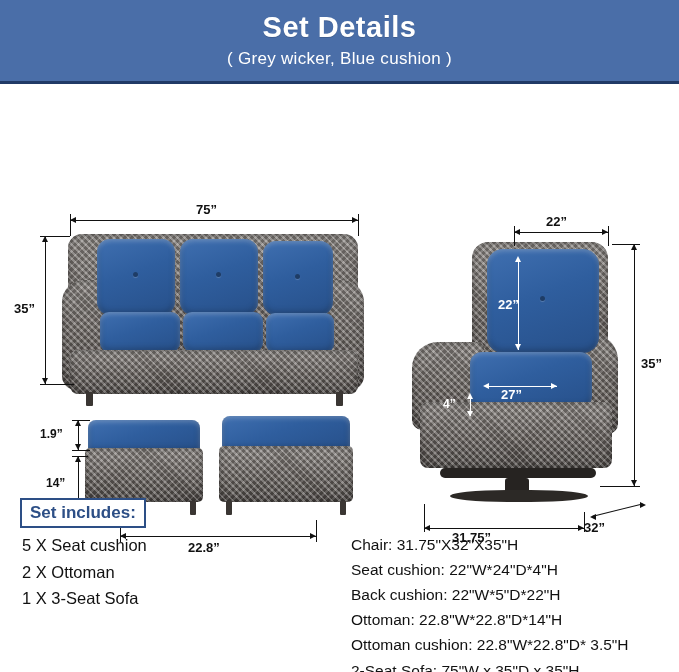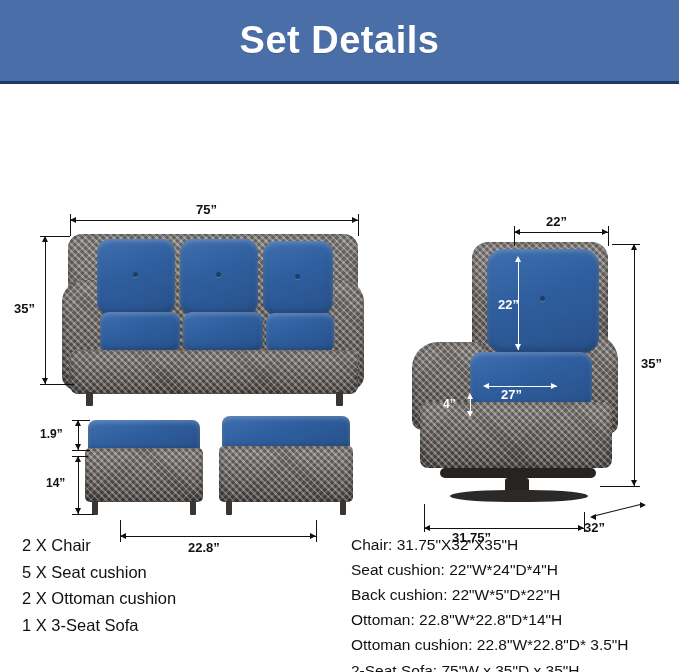"Set Details" .header-title { font-size: 38px -> 29px }
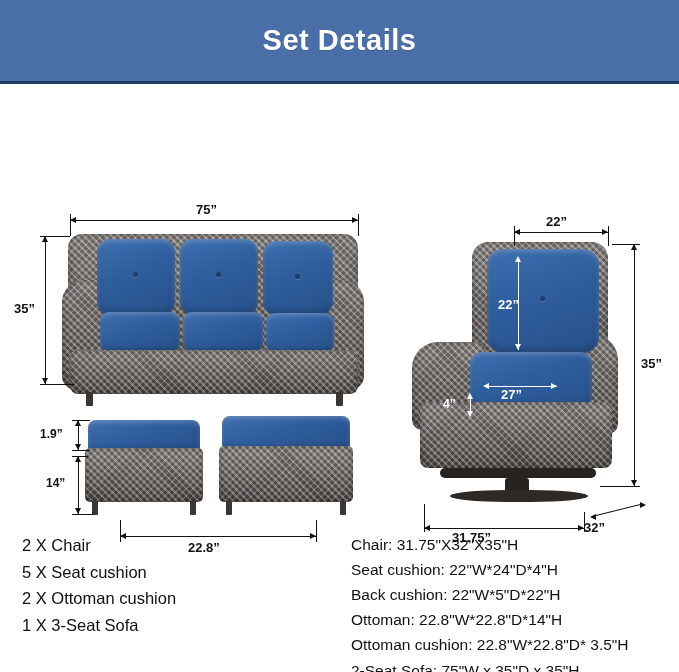"( Grey wicker, Blue cushion" div.header-sub { html: none -> <div>( Grey wicker, Blue cushion )</div> }
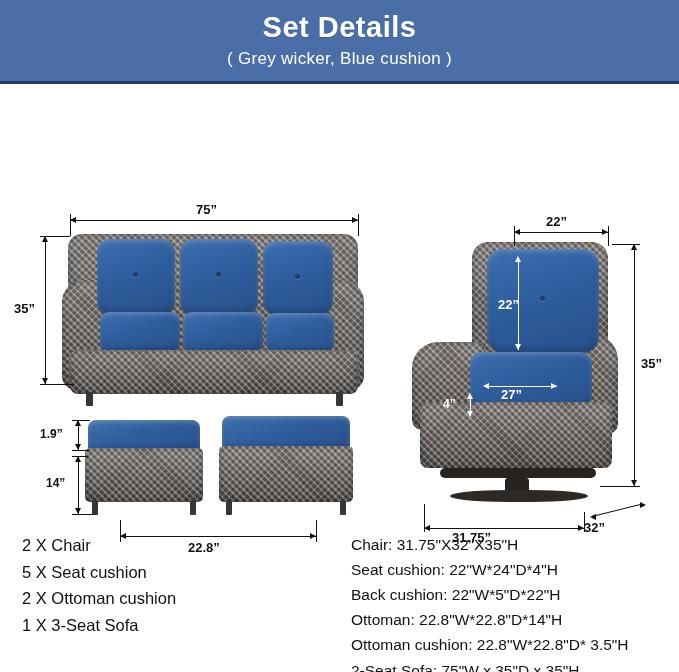"Set includes:" div.box-title { html: none -> <div>Set includes:</div> }
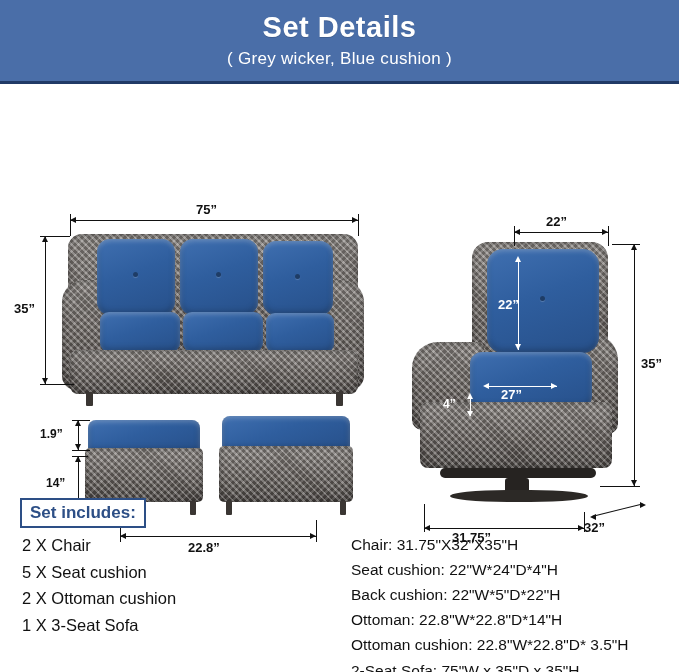"2 X Chair" li { html: <li>2 X Chair</li> -> none }
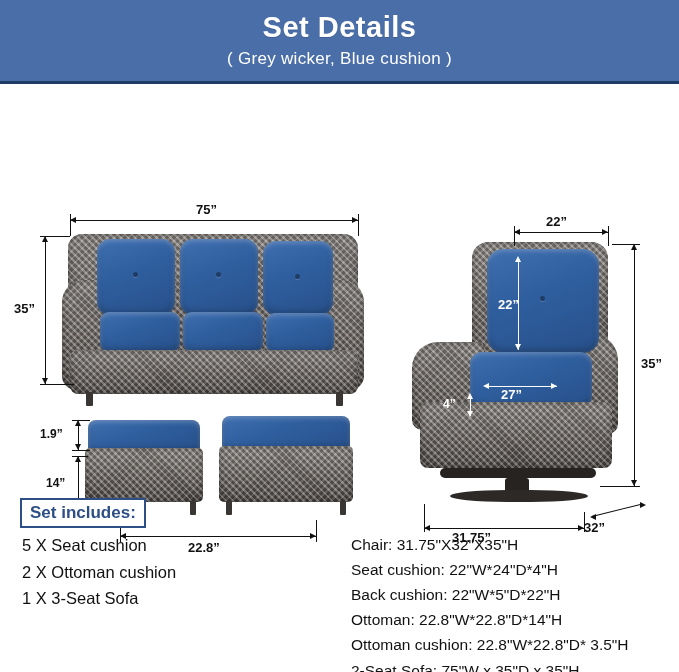"2 X Ottoman" li { html: none -> <li>2 X Ottoman</li> }
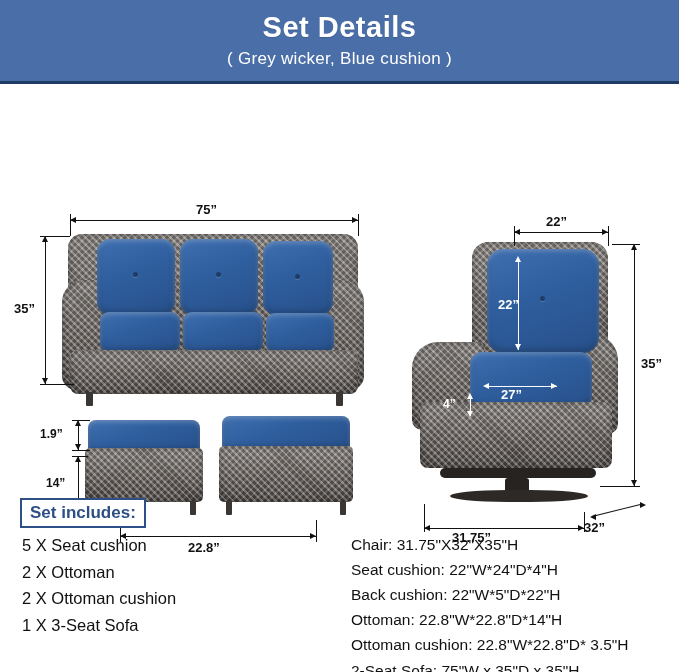"2 X Ottoman cushion" li { html: <li>2 X Ottoman cushion</li> -> none }
